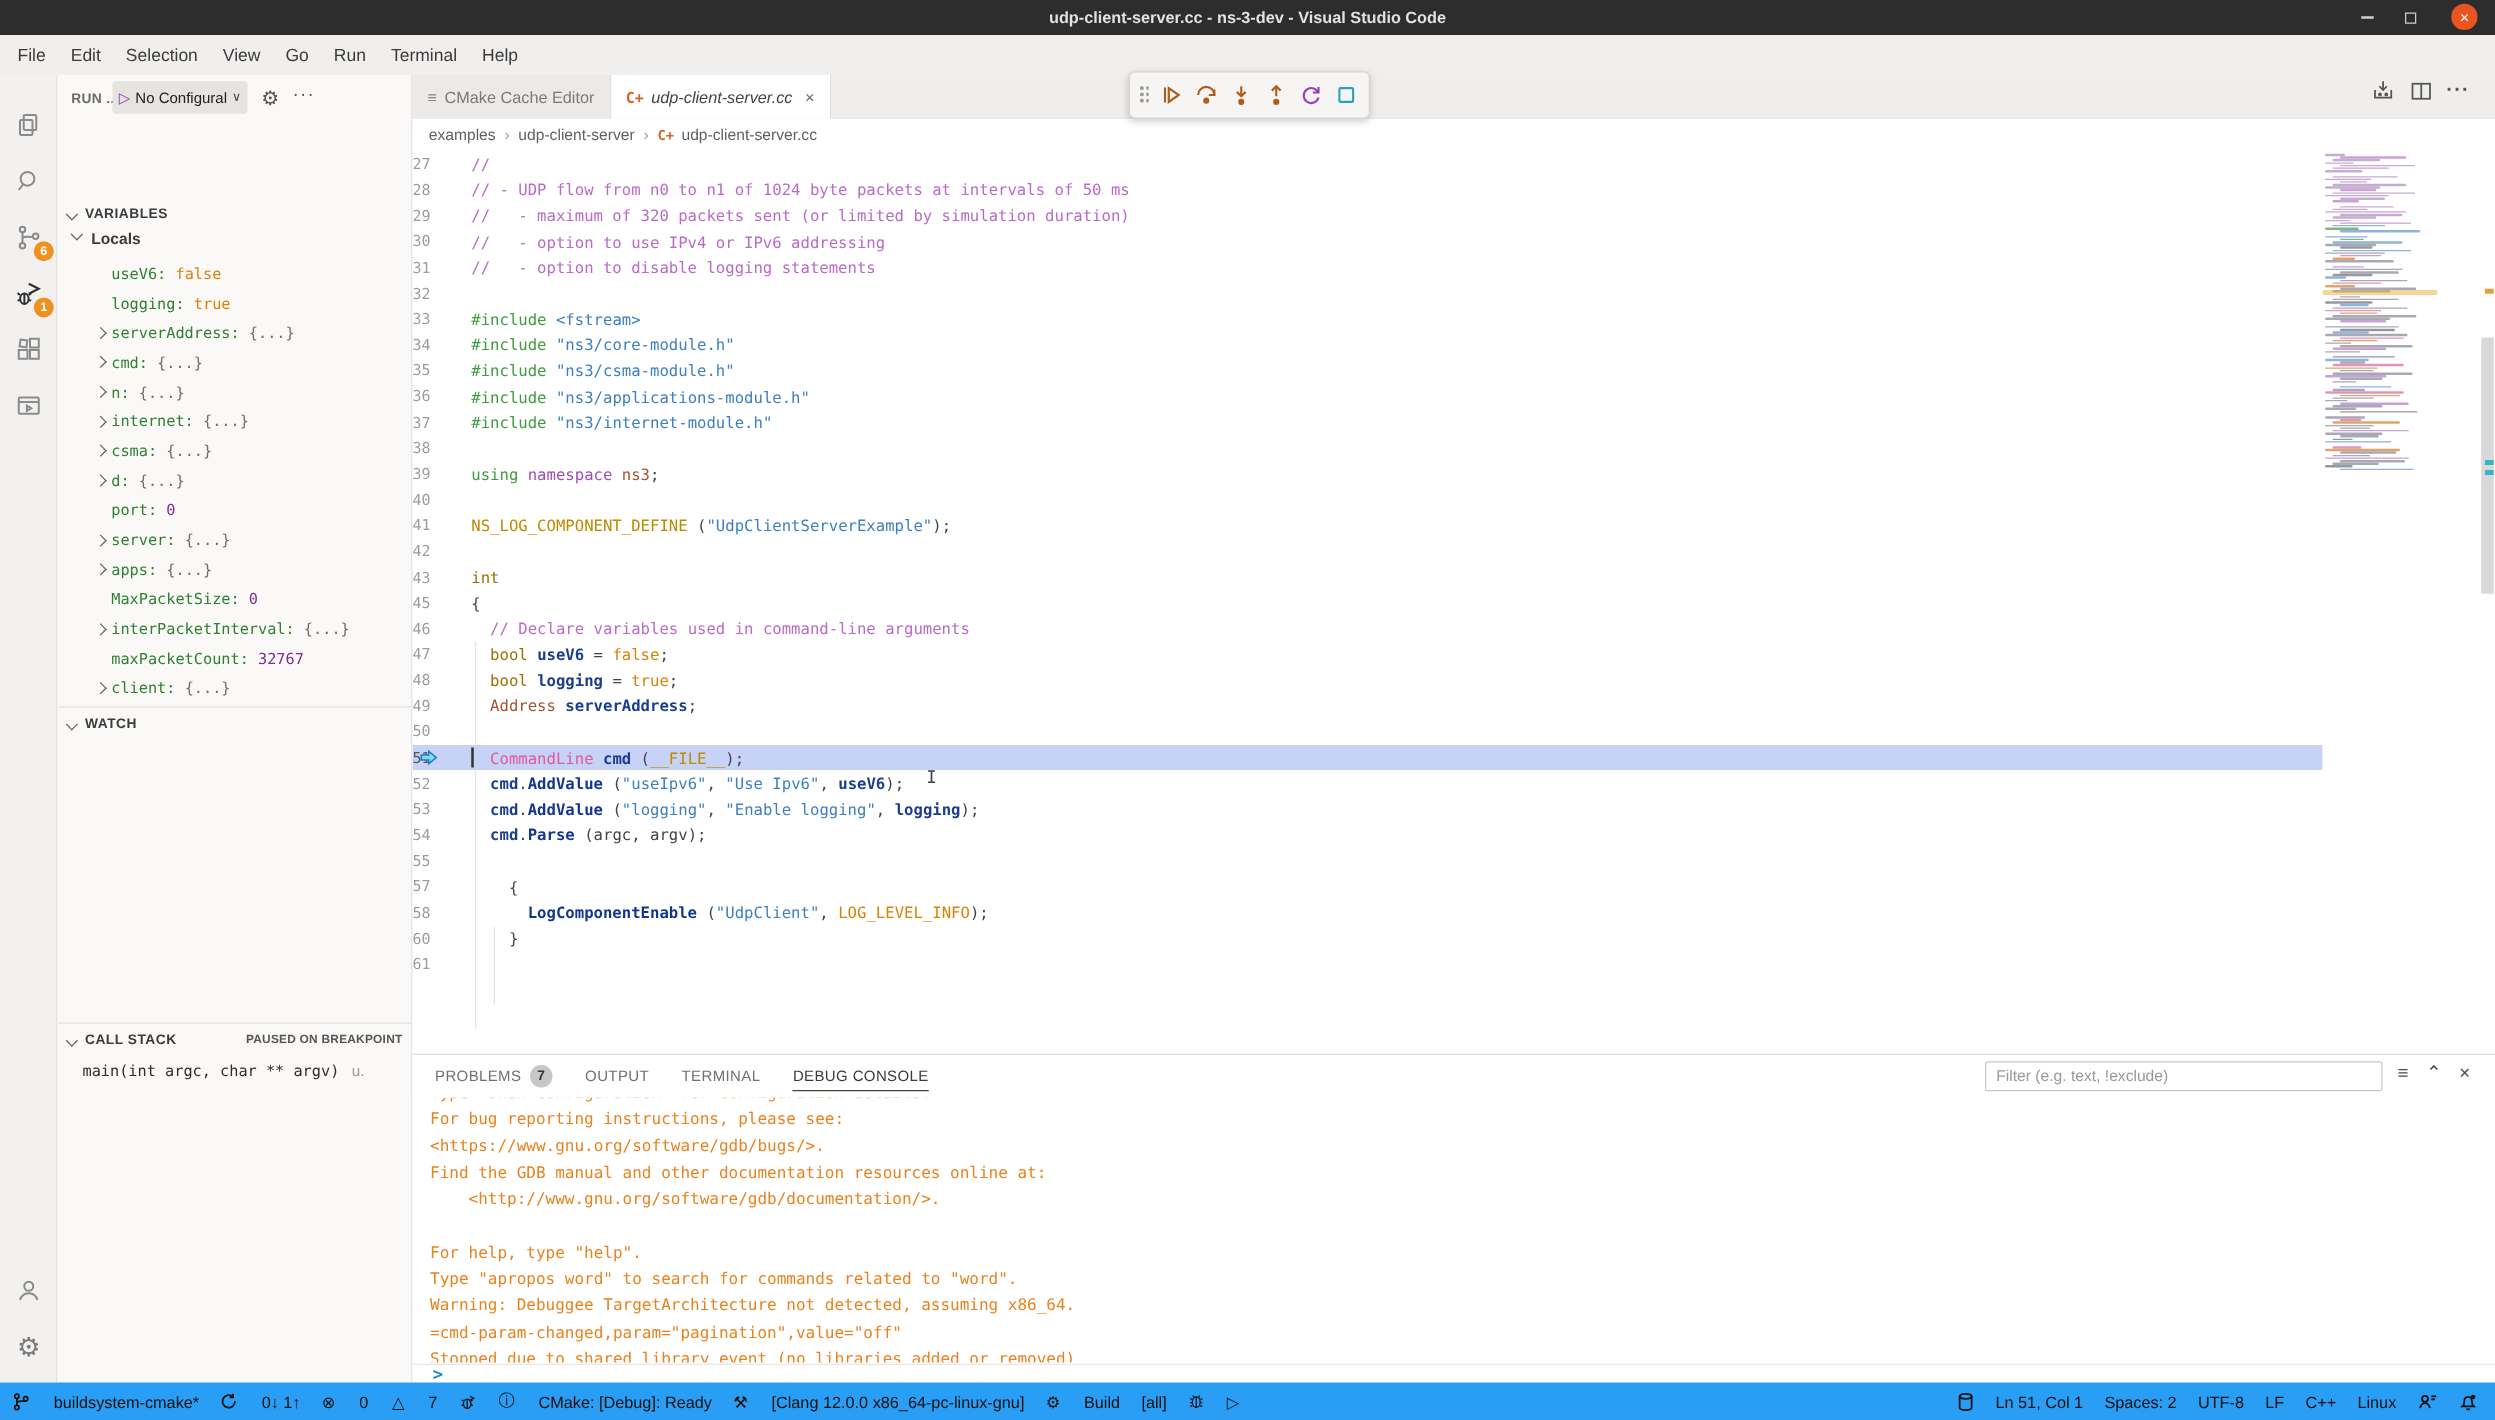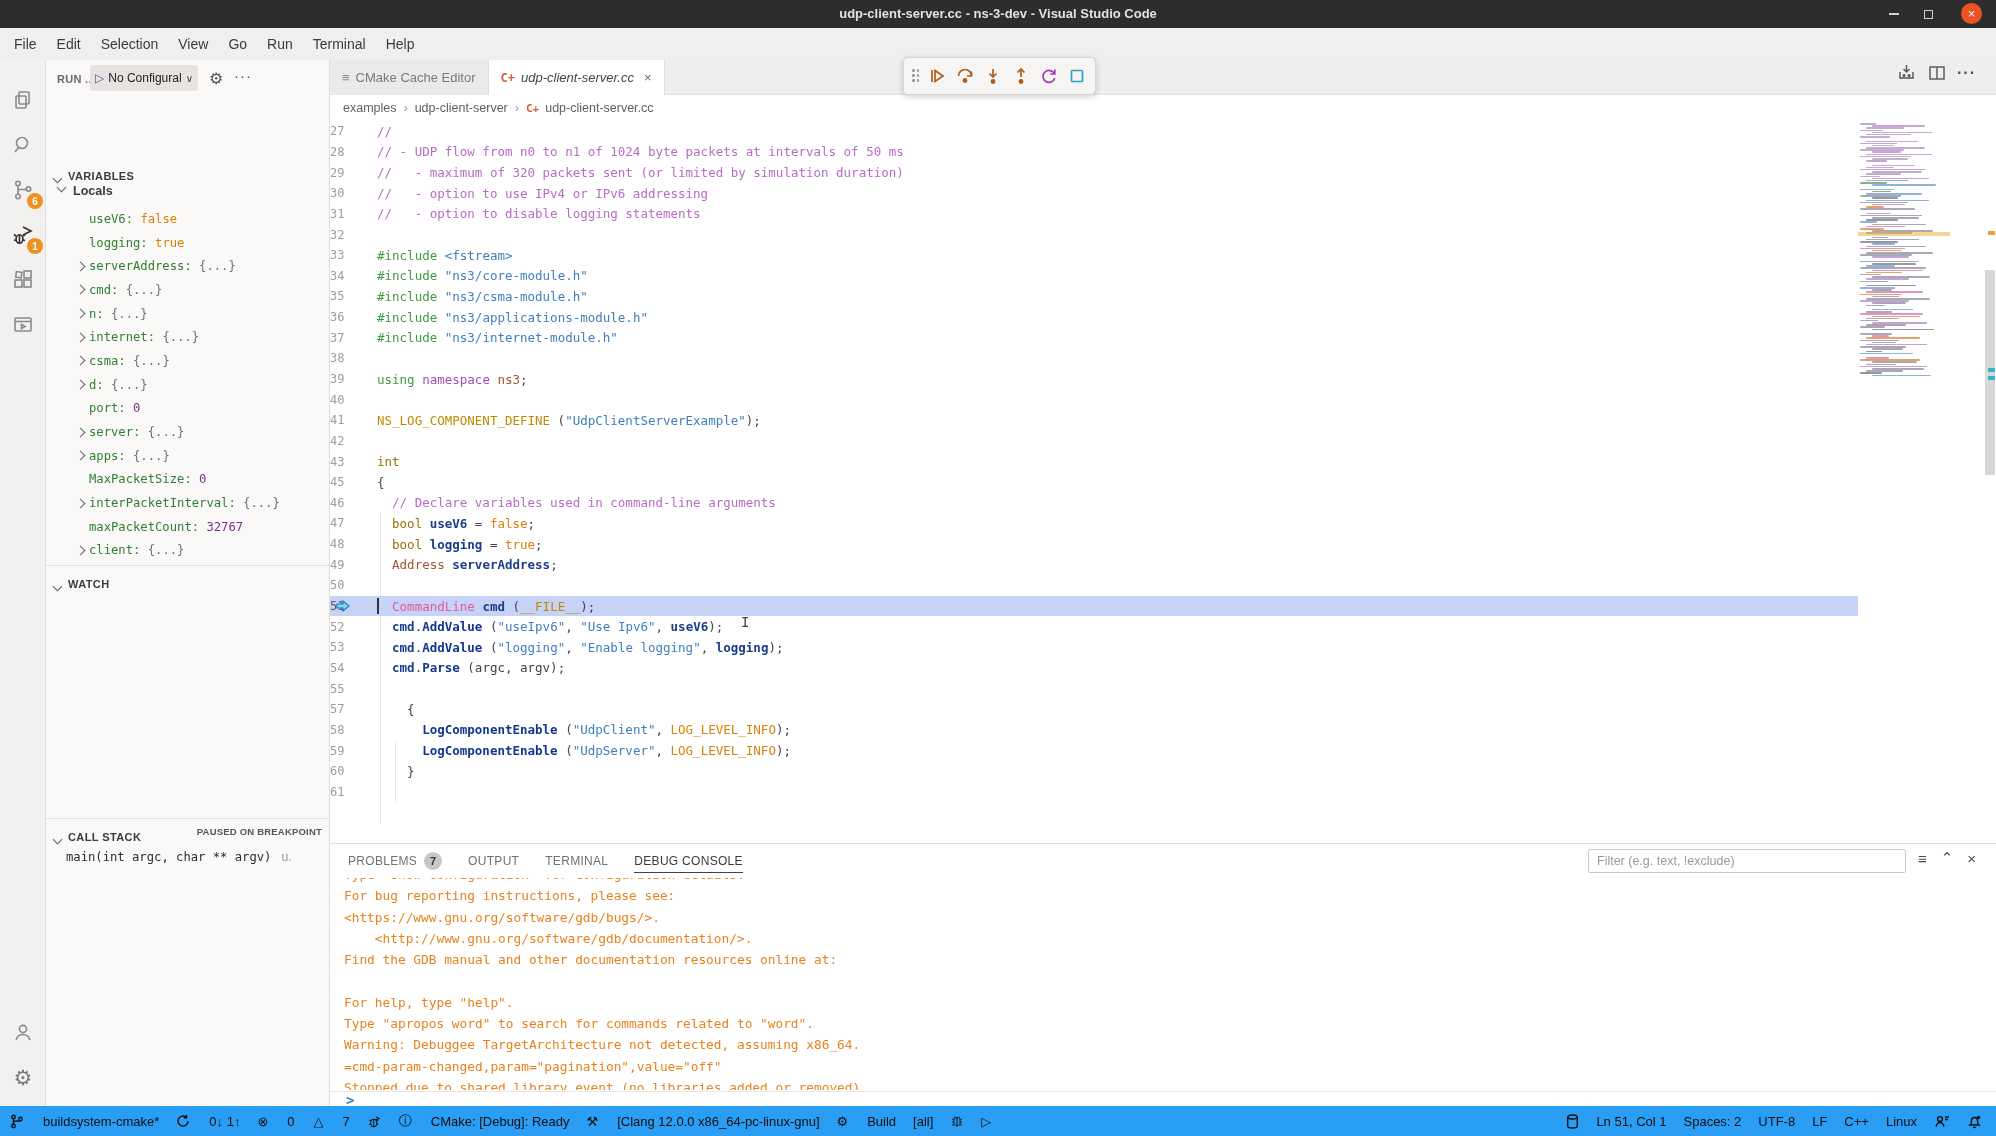"VARIABLES" .sec-head { align-items: flex-end -> center }
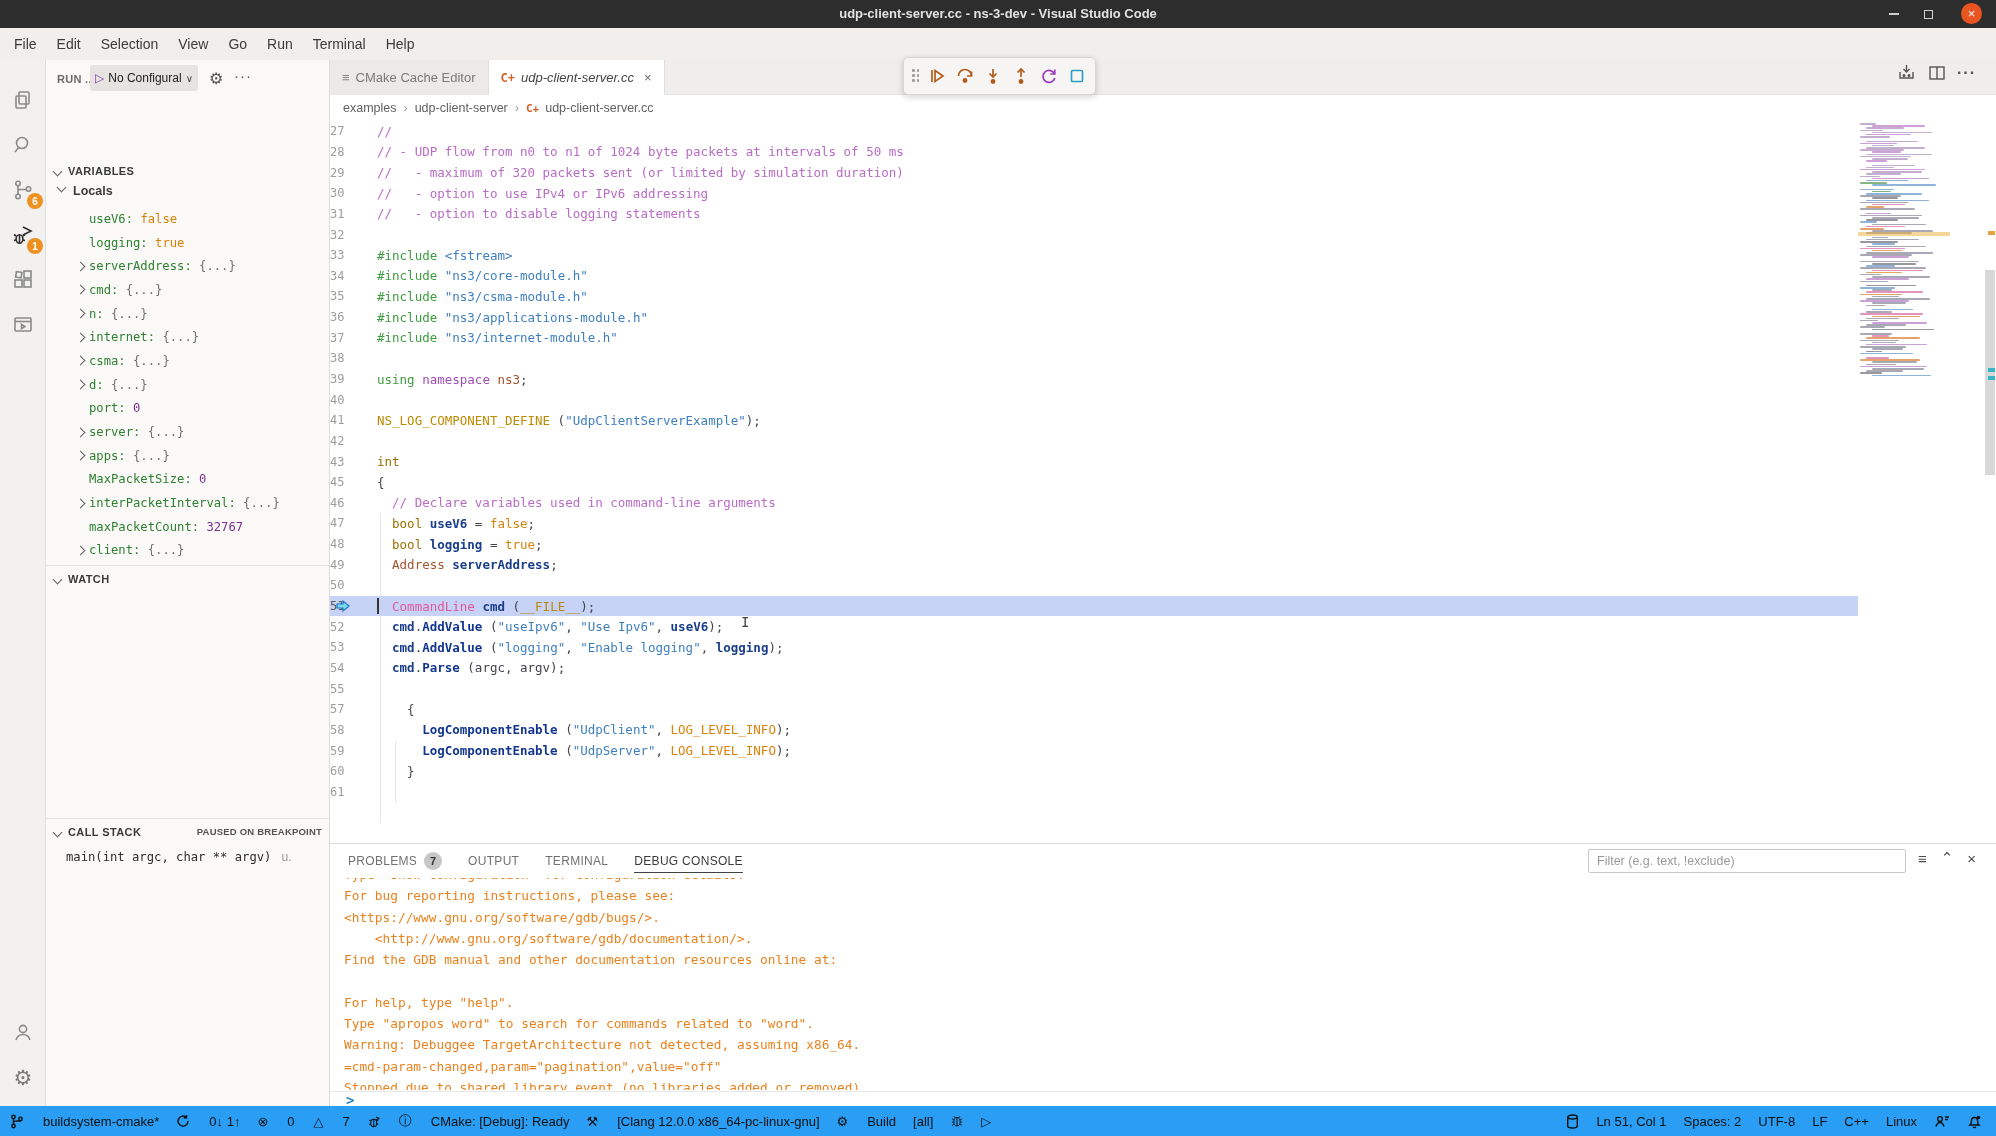"59" div.crow { html: <div> <span>59</span> <span><span> </span><span>LogComponentEnable</span><span> (</span><span>"UdpServer"</span><span>, </span><span>LOG_LEVEL_INFO</span><span>);</span></span> </div> -> none }
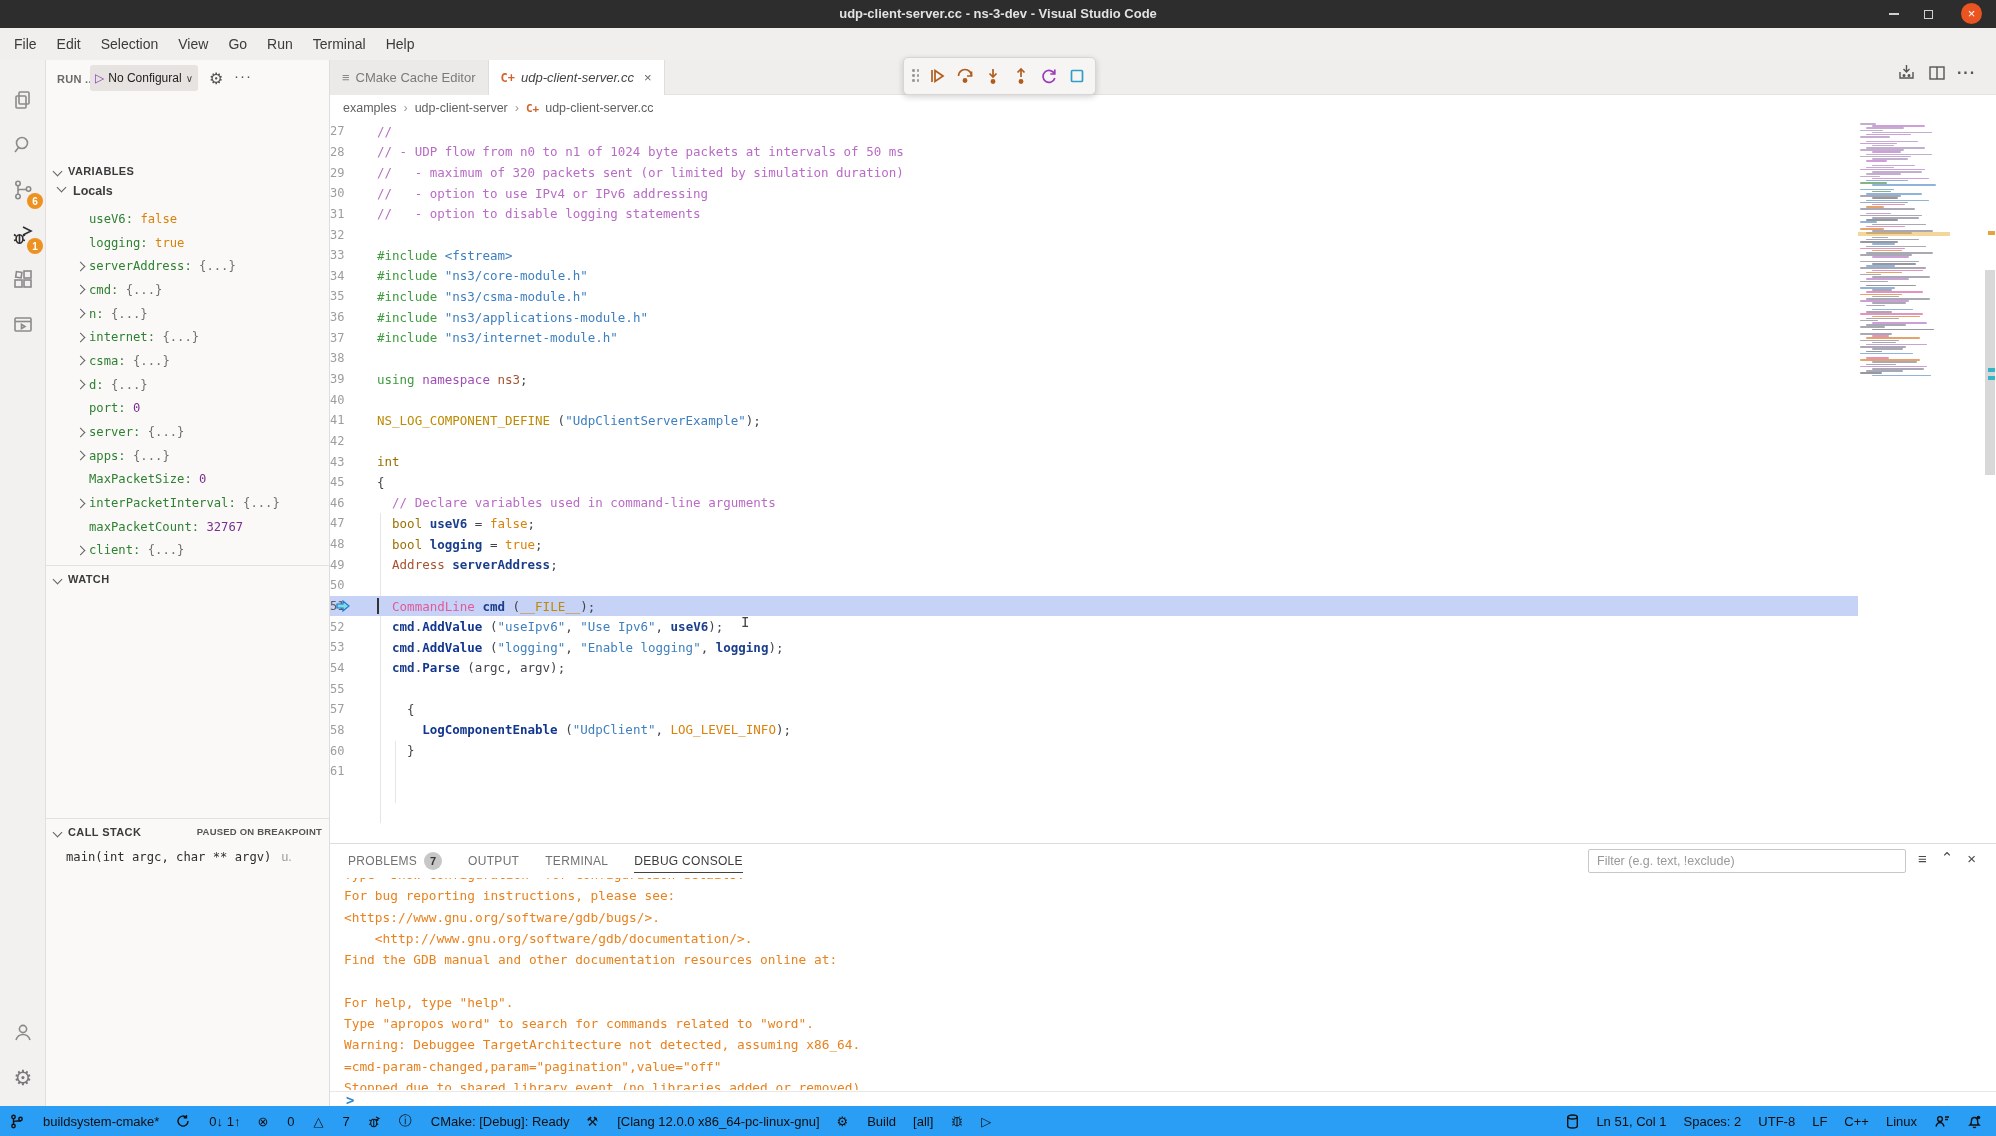"<http://www.gnu.org/software/gdb/documen" div.con-line { order: before "Find the GDB manual and" -> after "Find the GDB manual and" }
